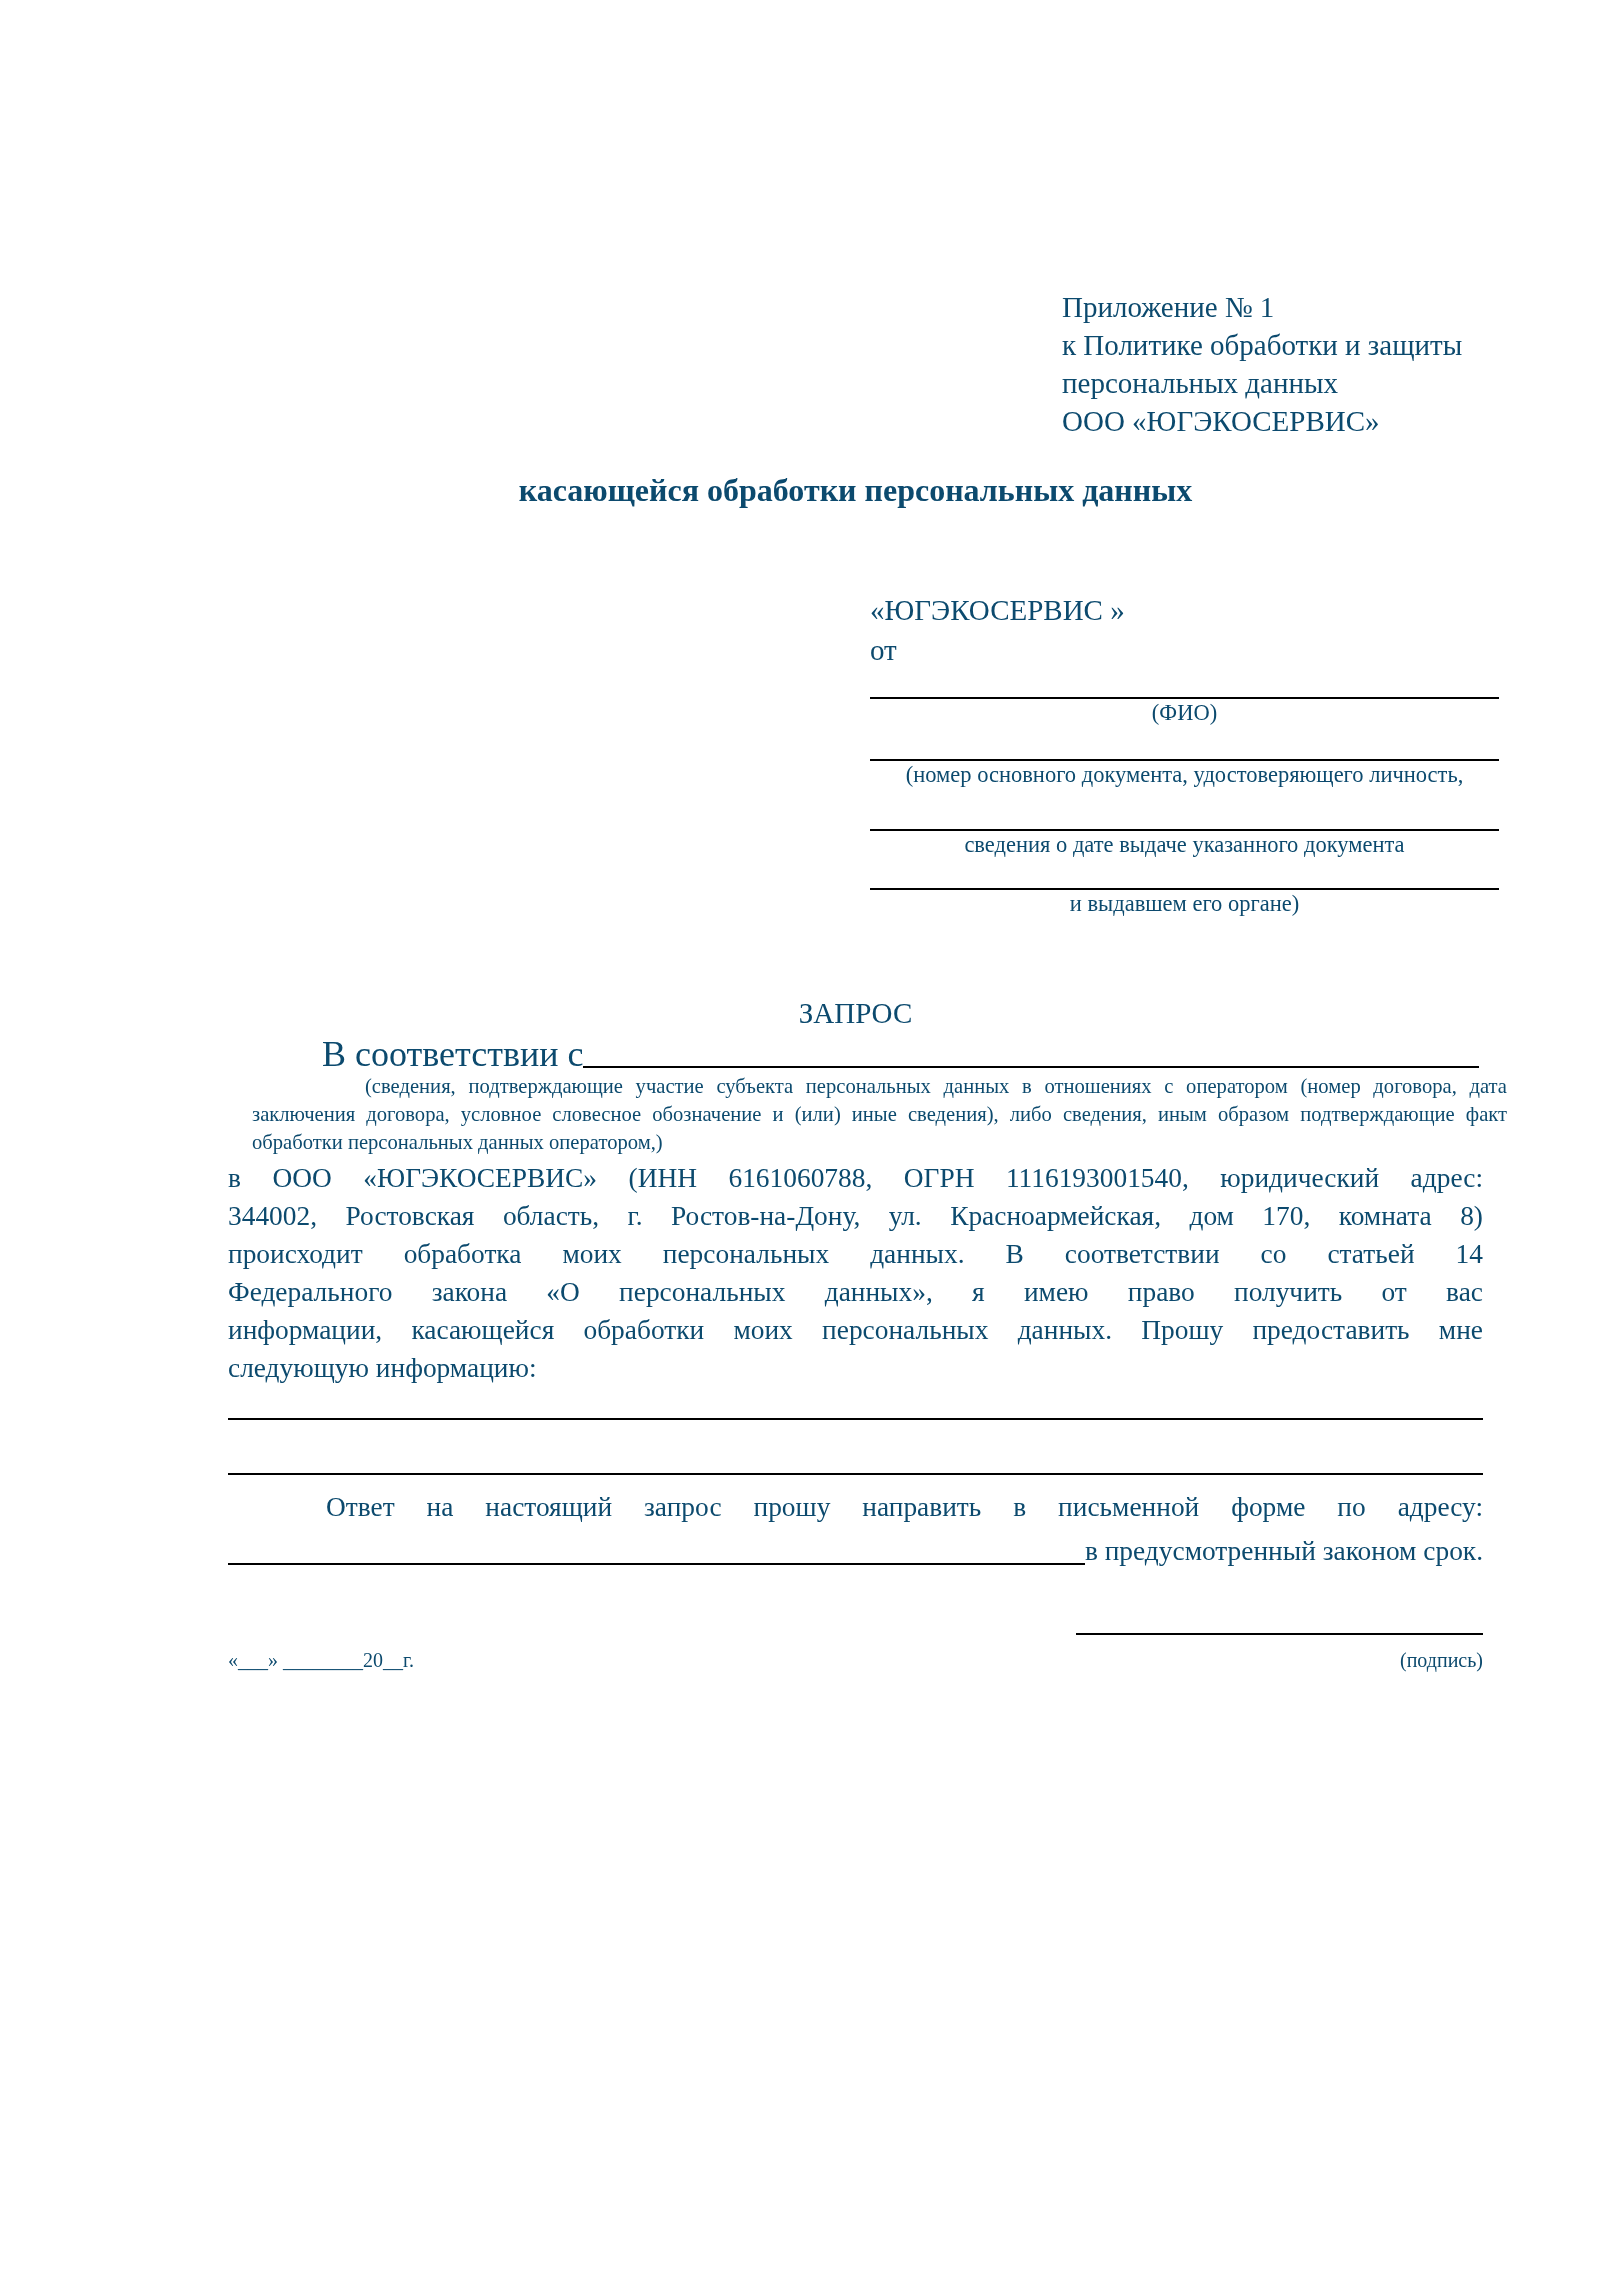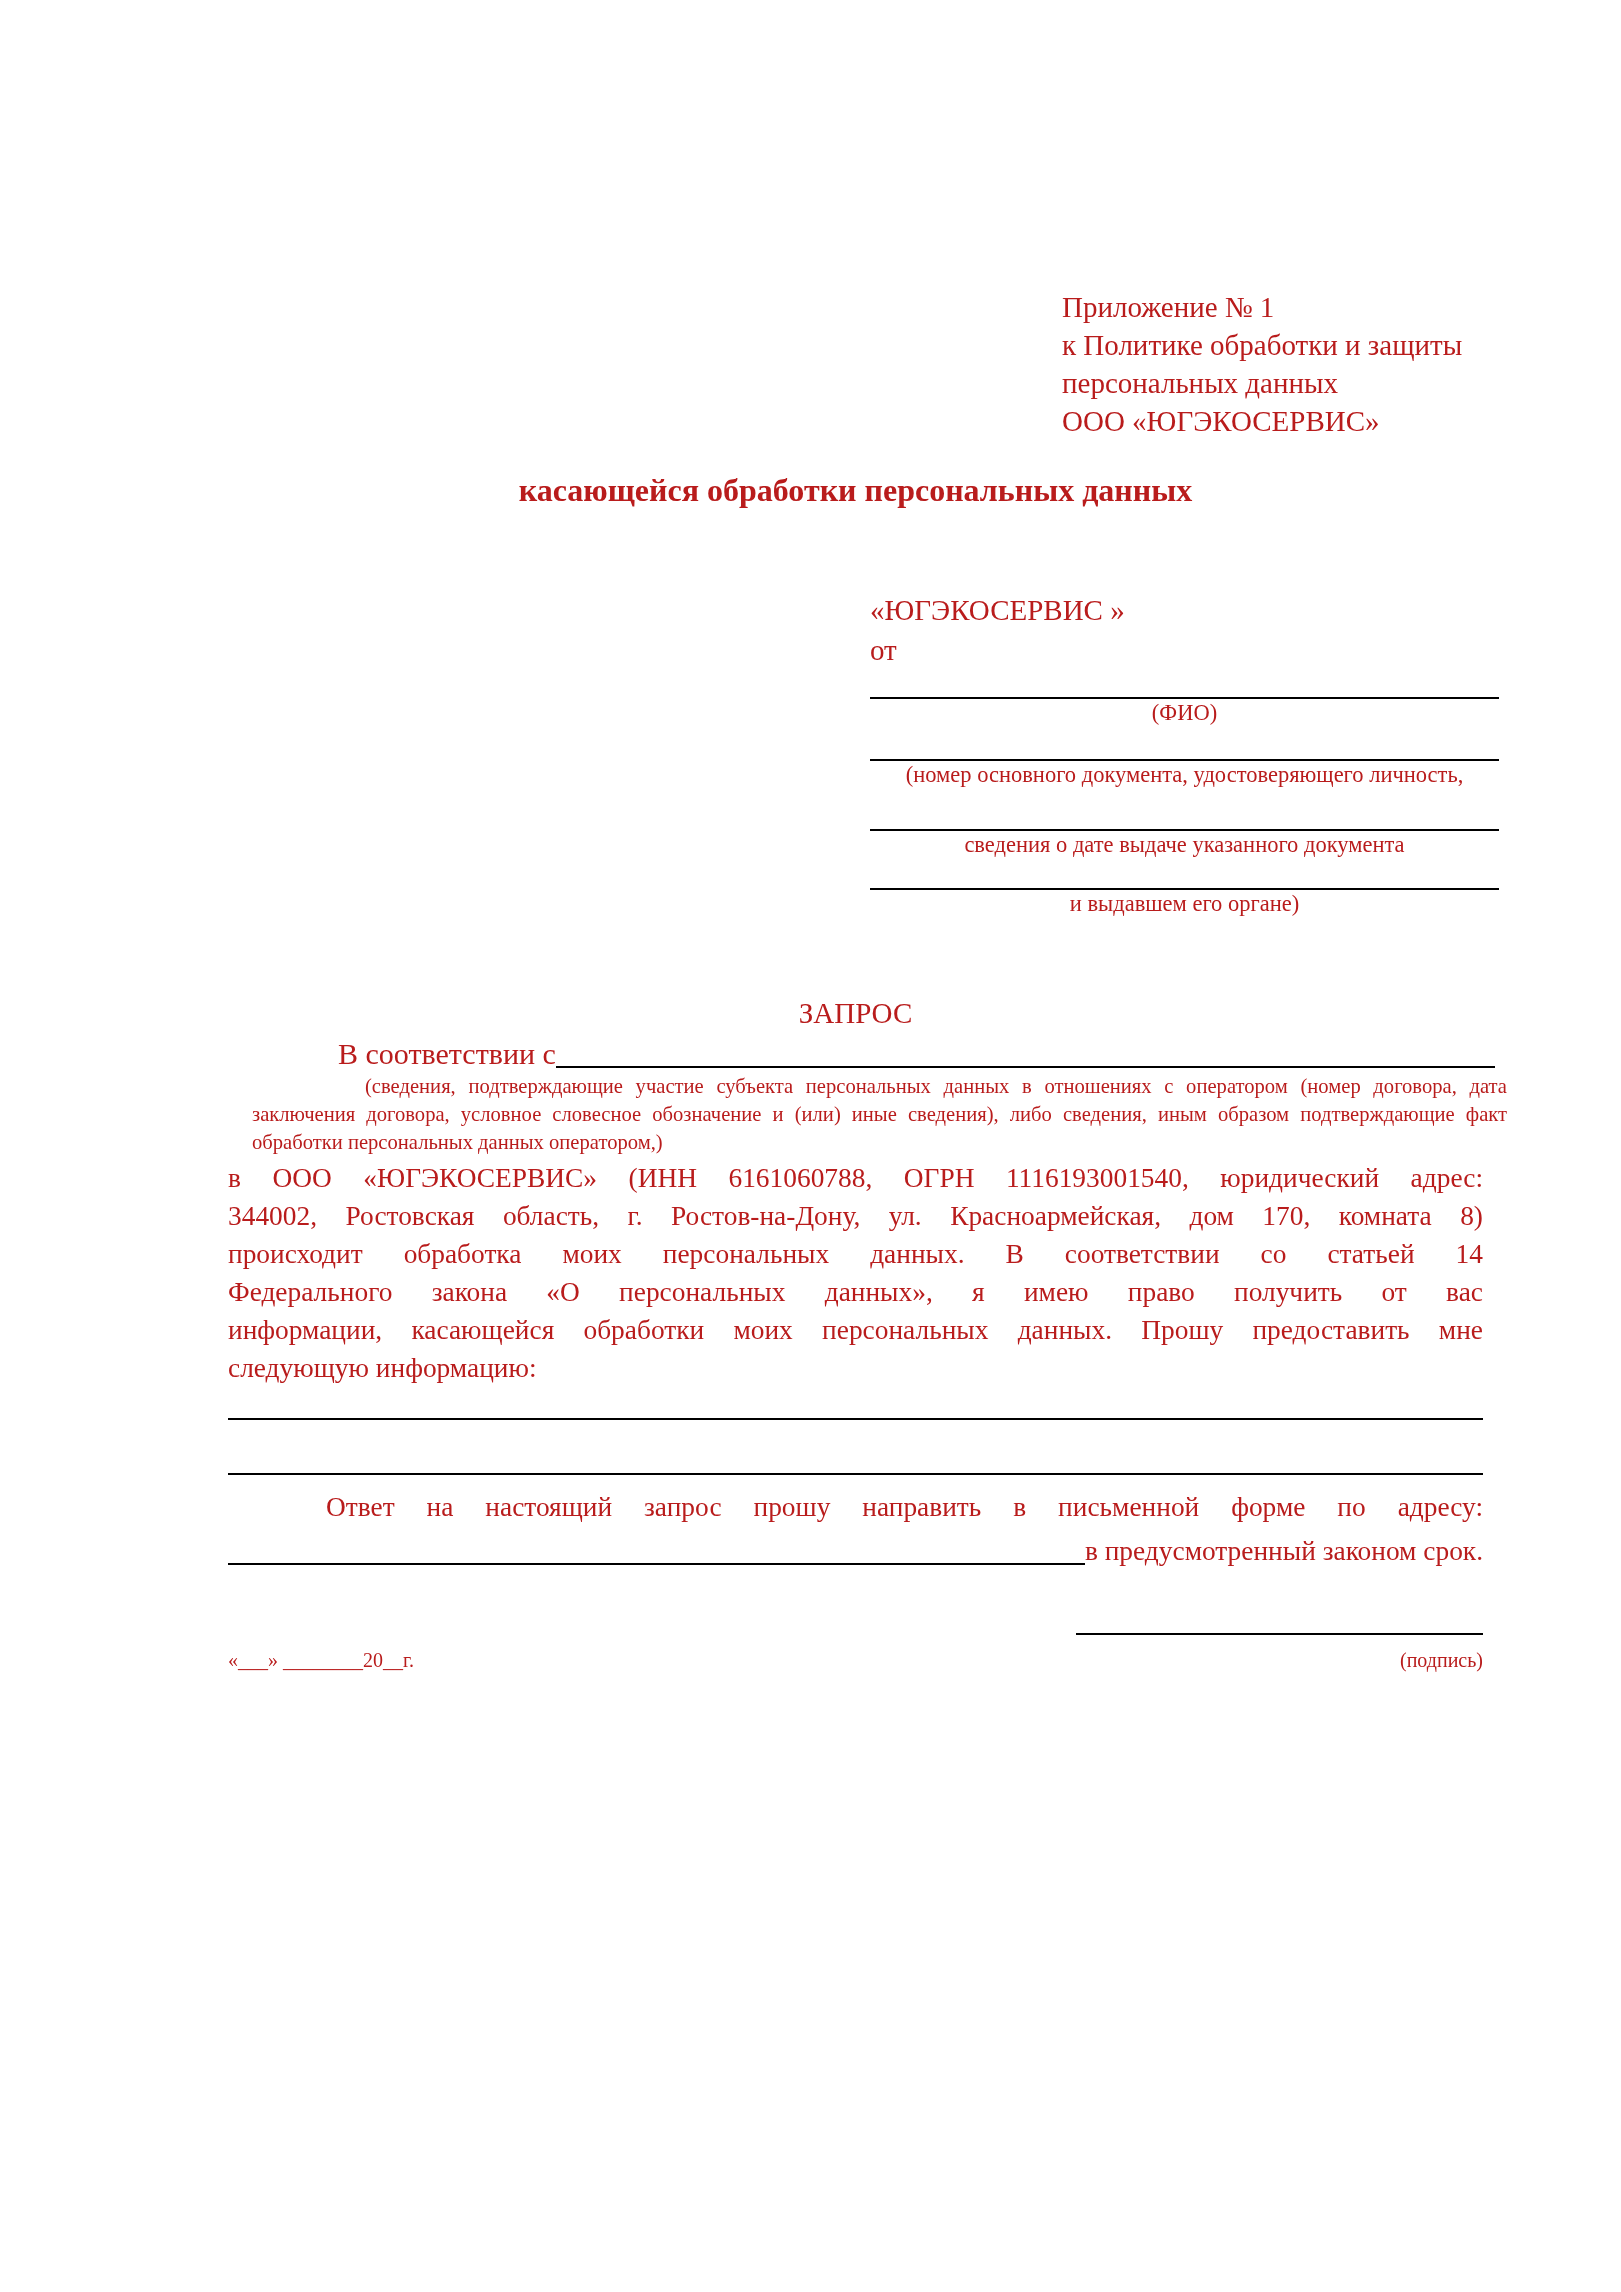"Приложение № 1" .page { color: #b91c1c -> #0c4a6e }
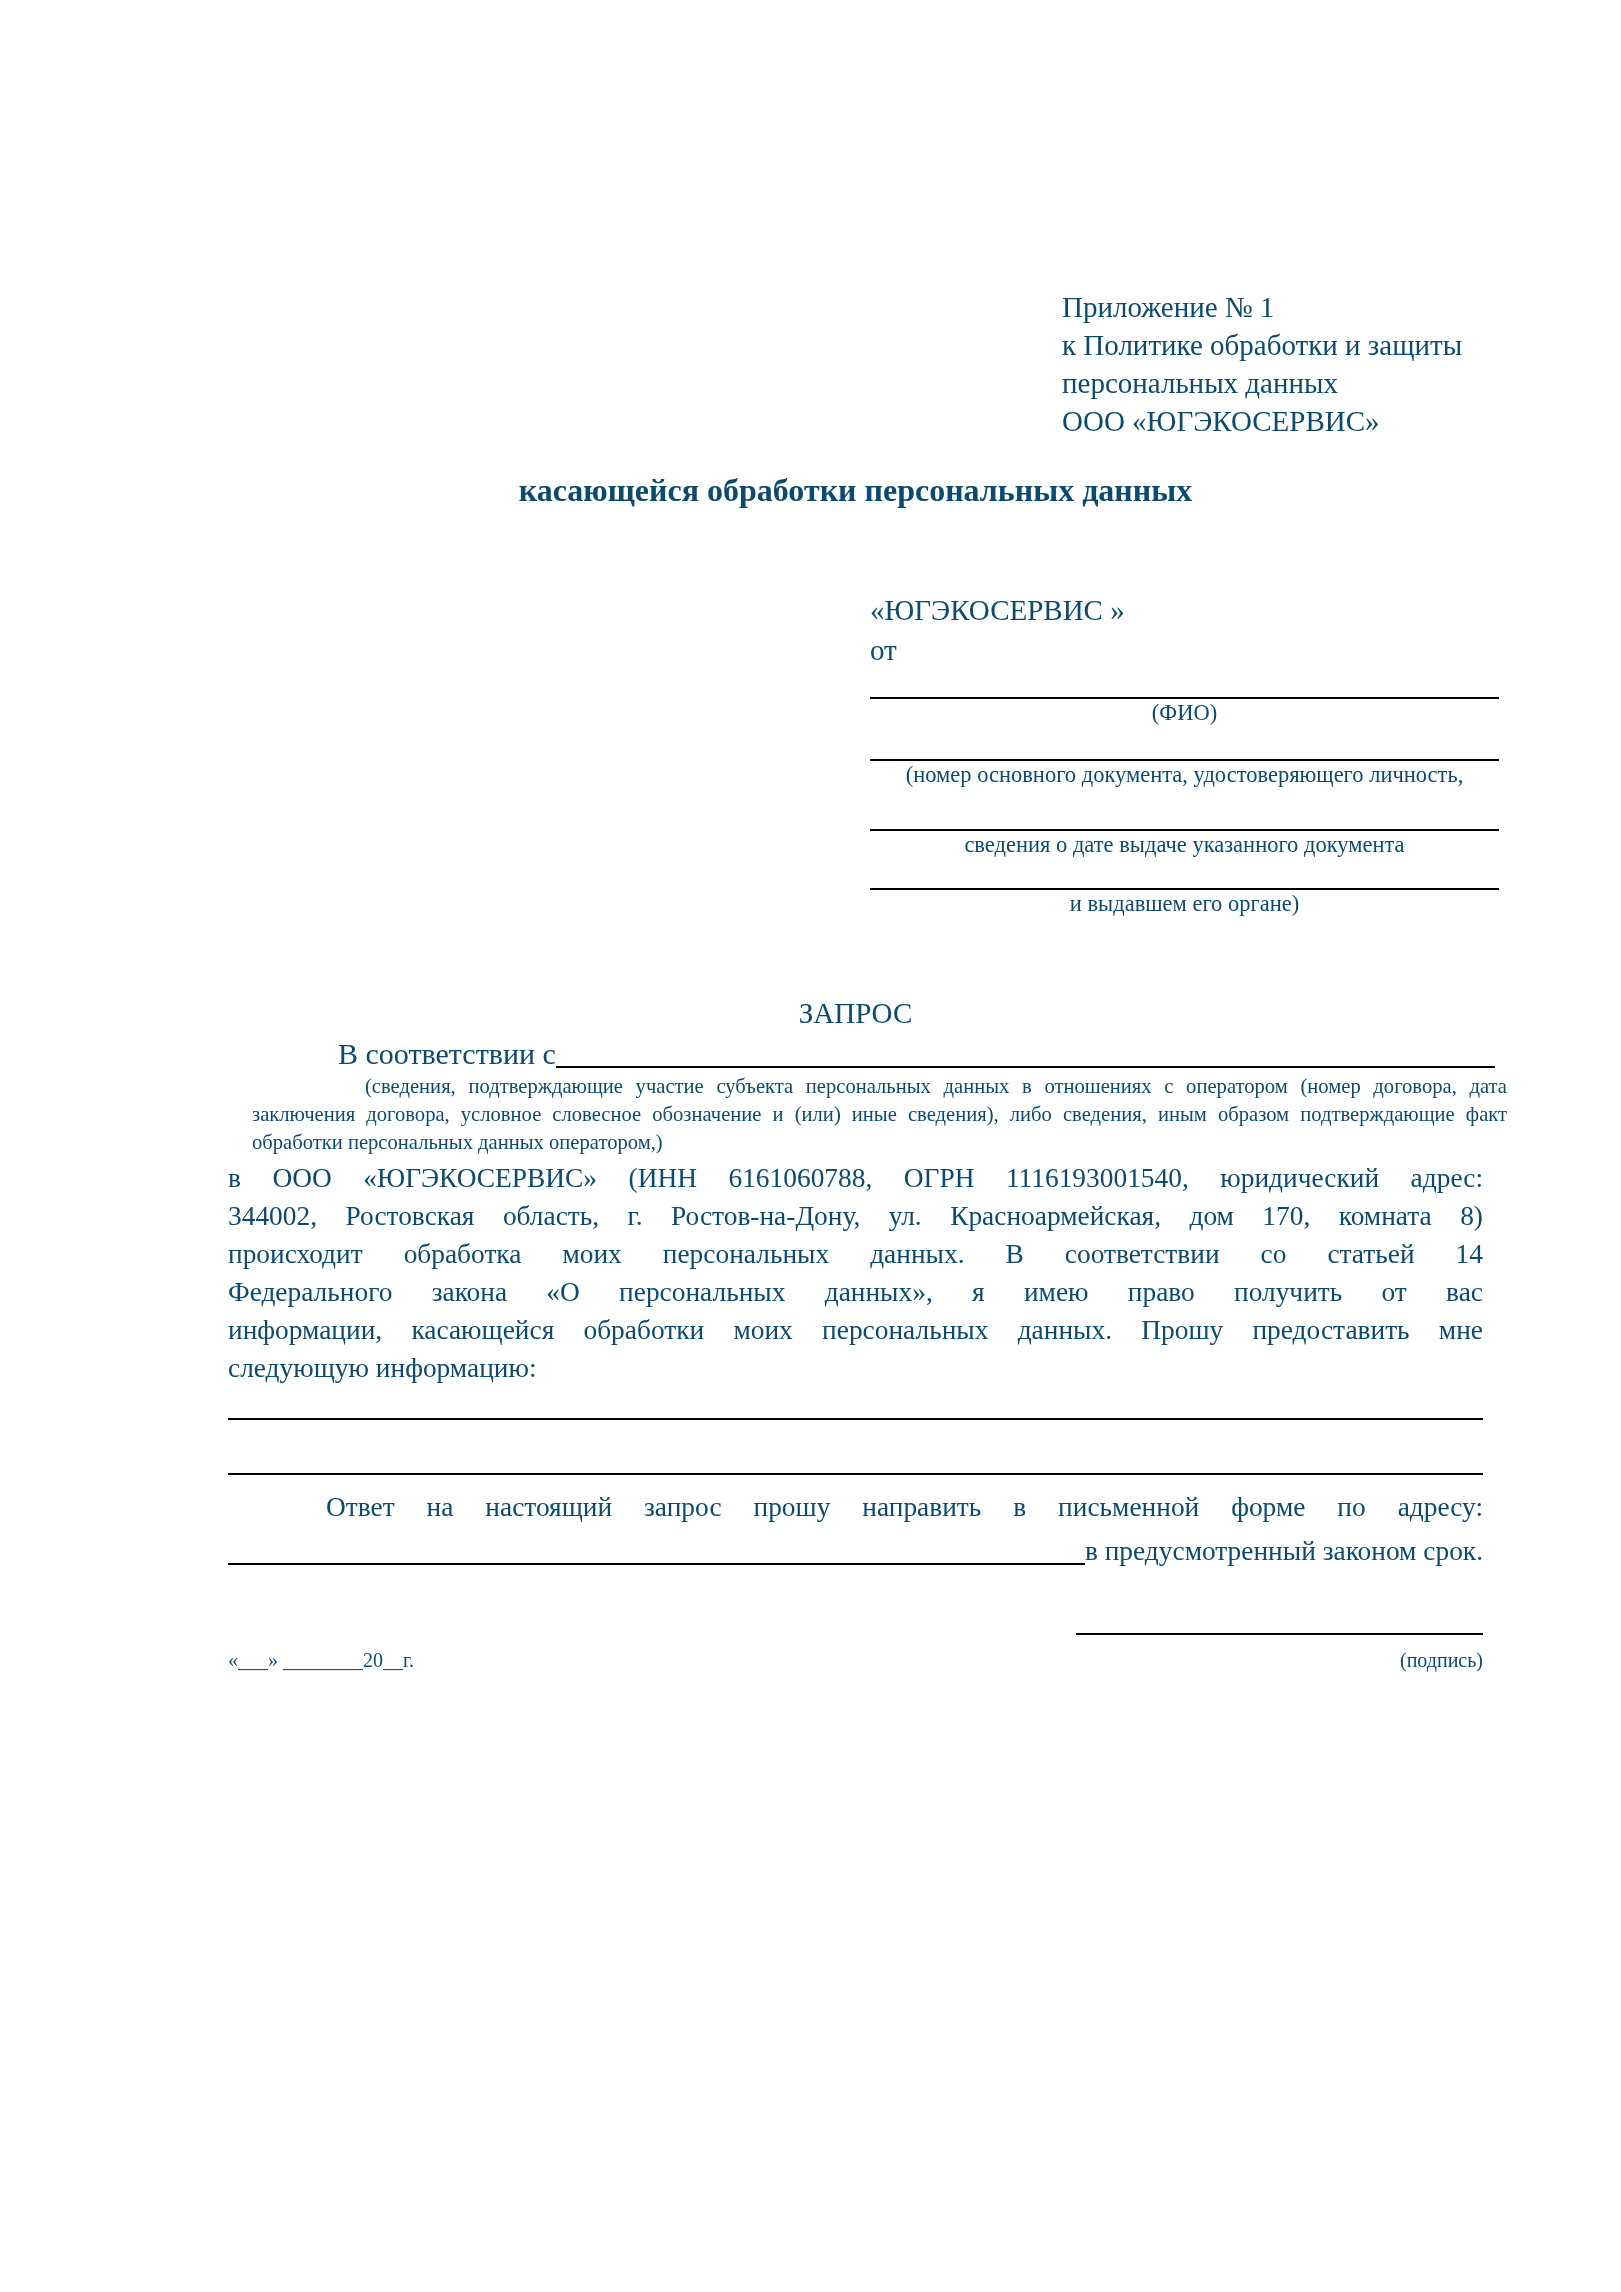"В соответствии с" .basis-row { font-size: 30px -> 36px; left: 240px -> 224px }
